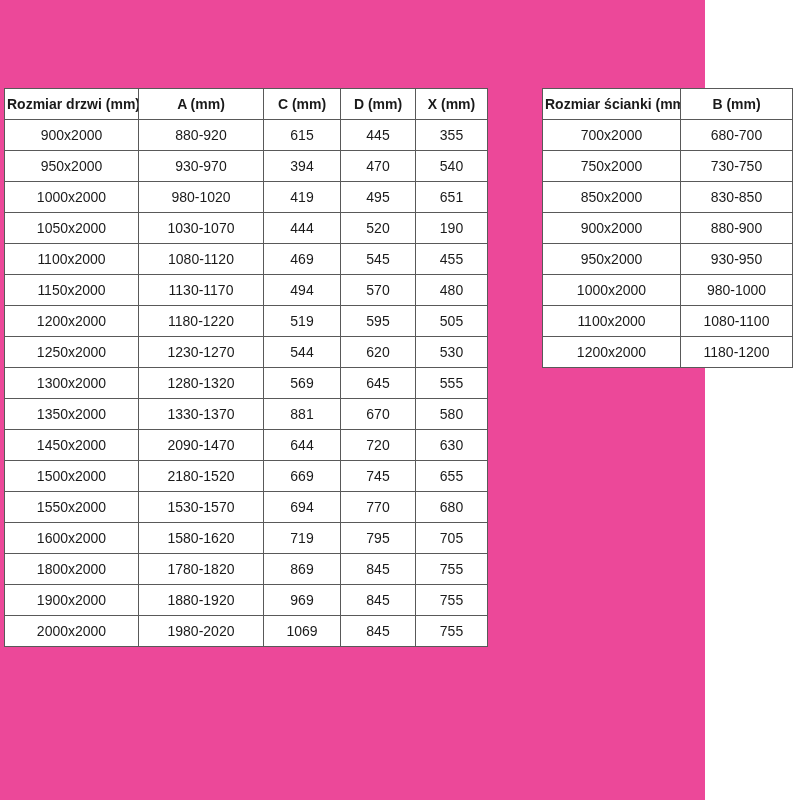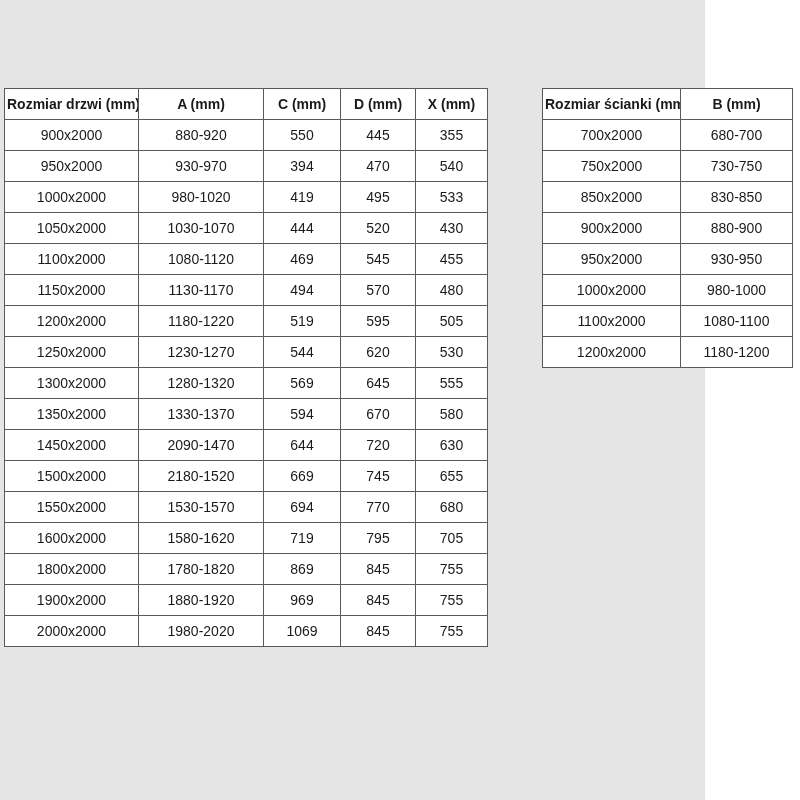"Rozmiar drzwi (mm)" .page { background: #e5e5e5 -> #ec4899 }
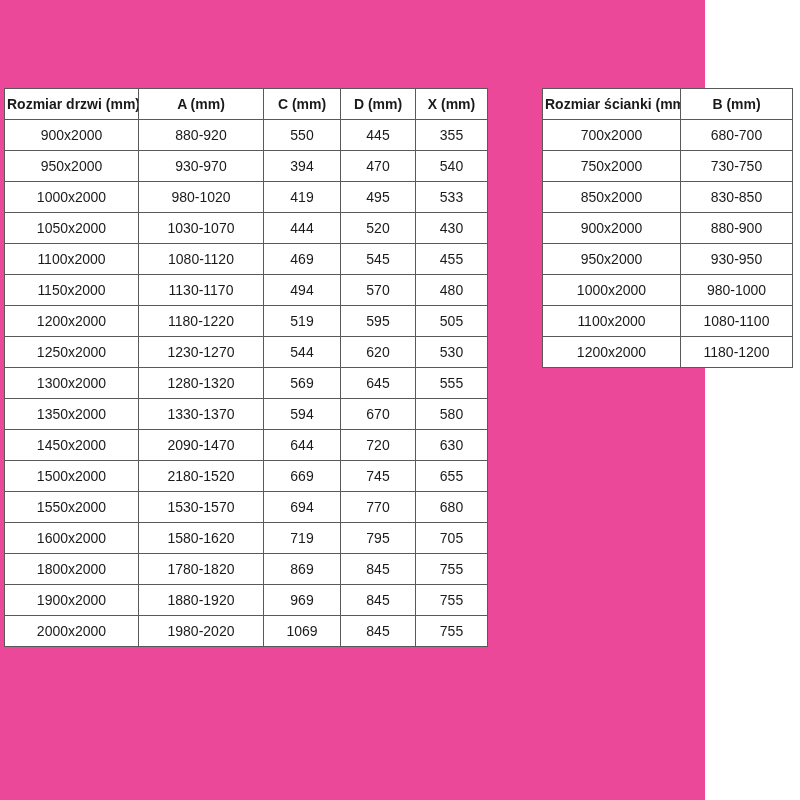"550" td { text: 550 -> 615 }
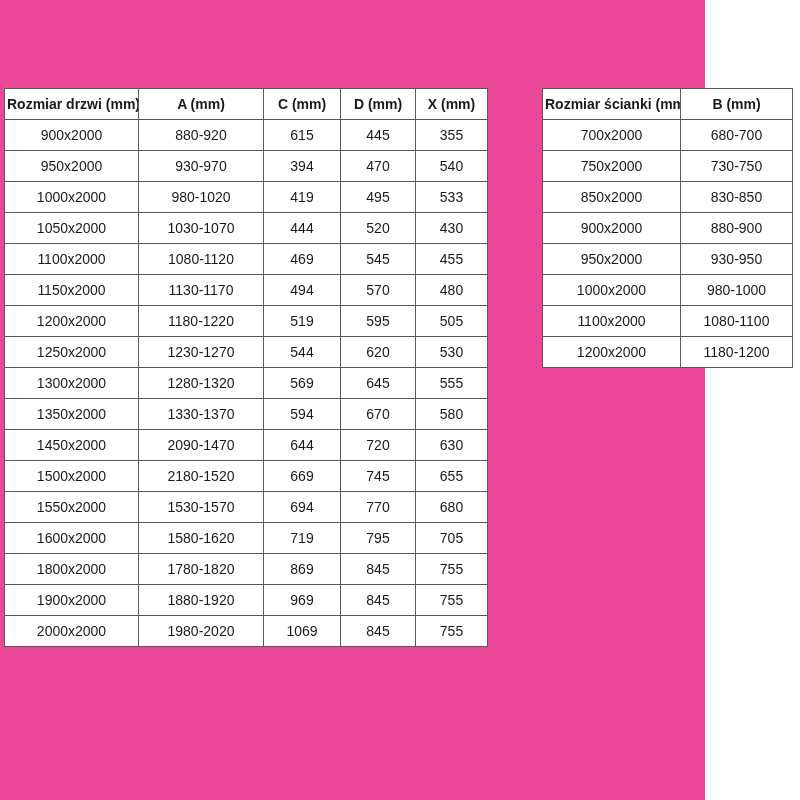"533" td { text: 533 -> 651 }
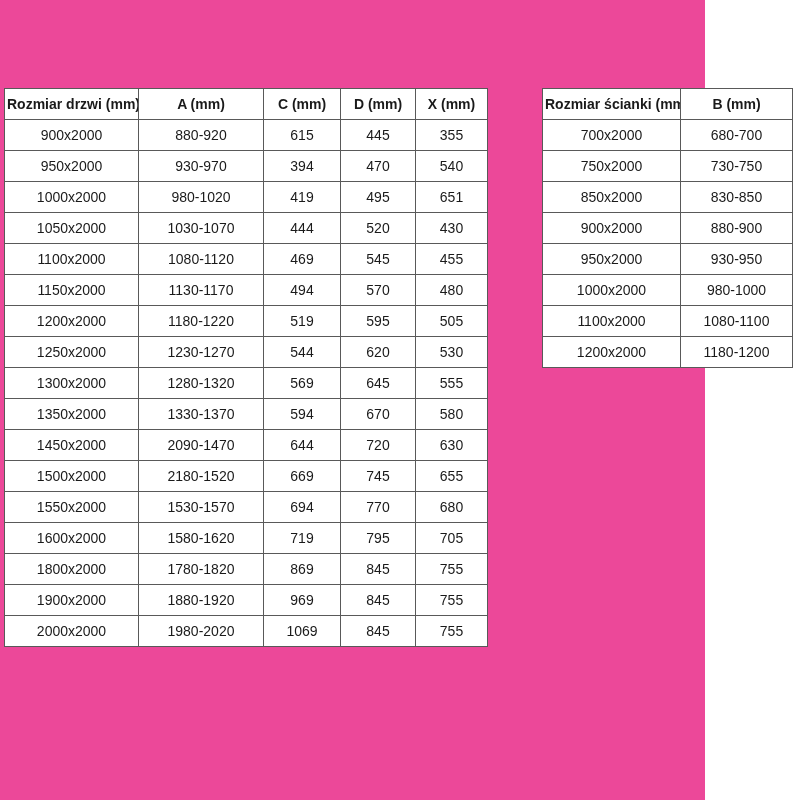"430" td { text: 430 -> 190 }
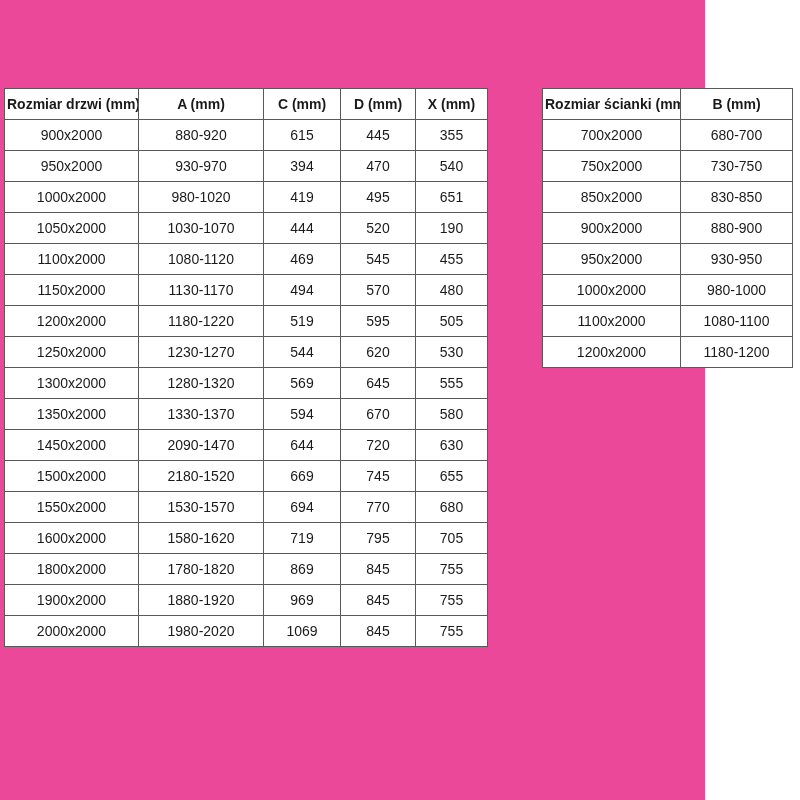"594" td { text: 594 -> 881 }
